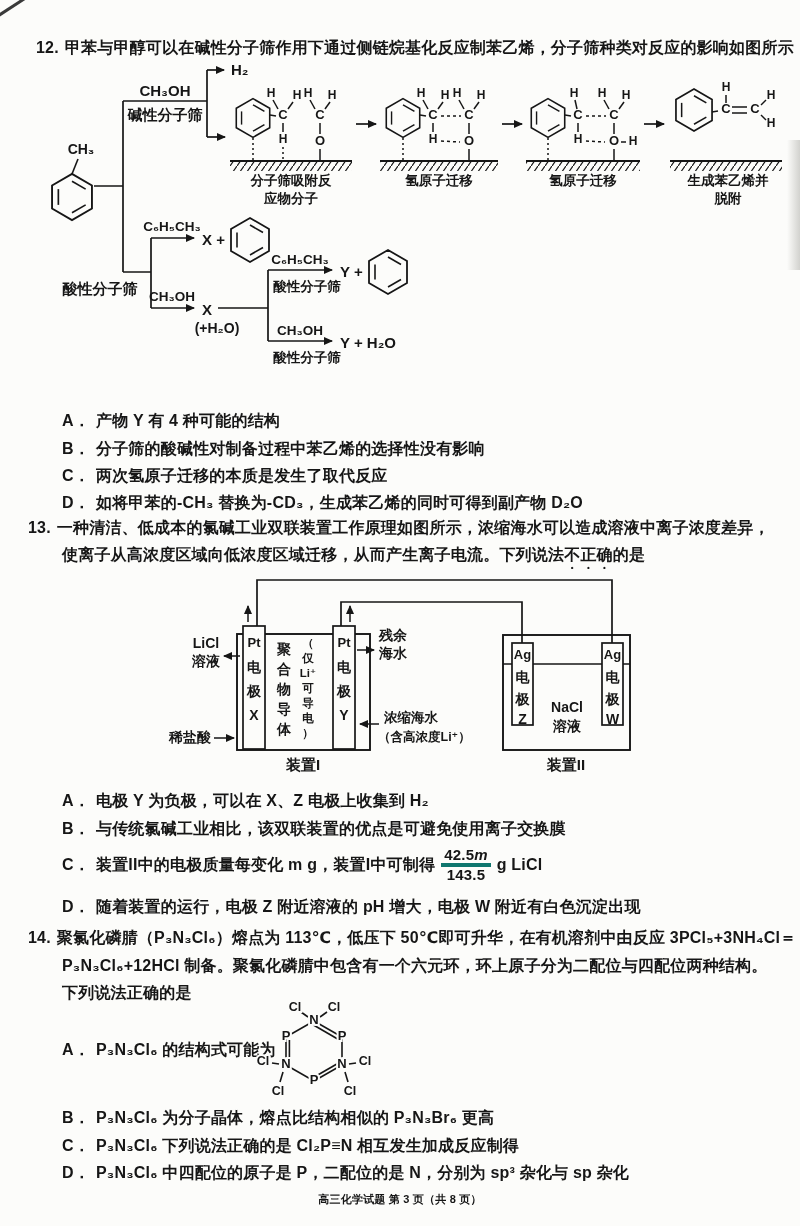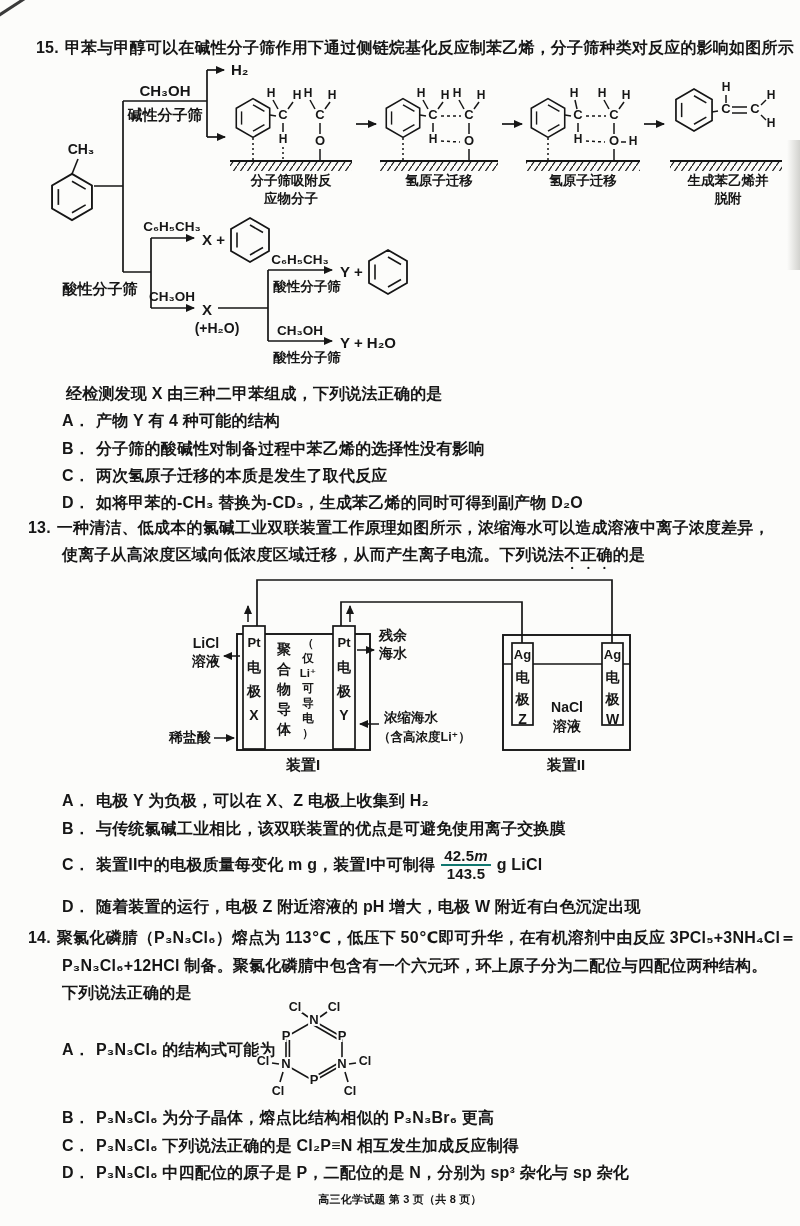"15." span.lbl { text: 15 -> 12 }
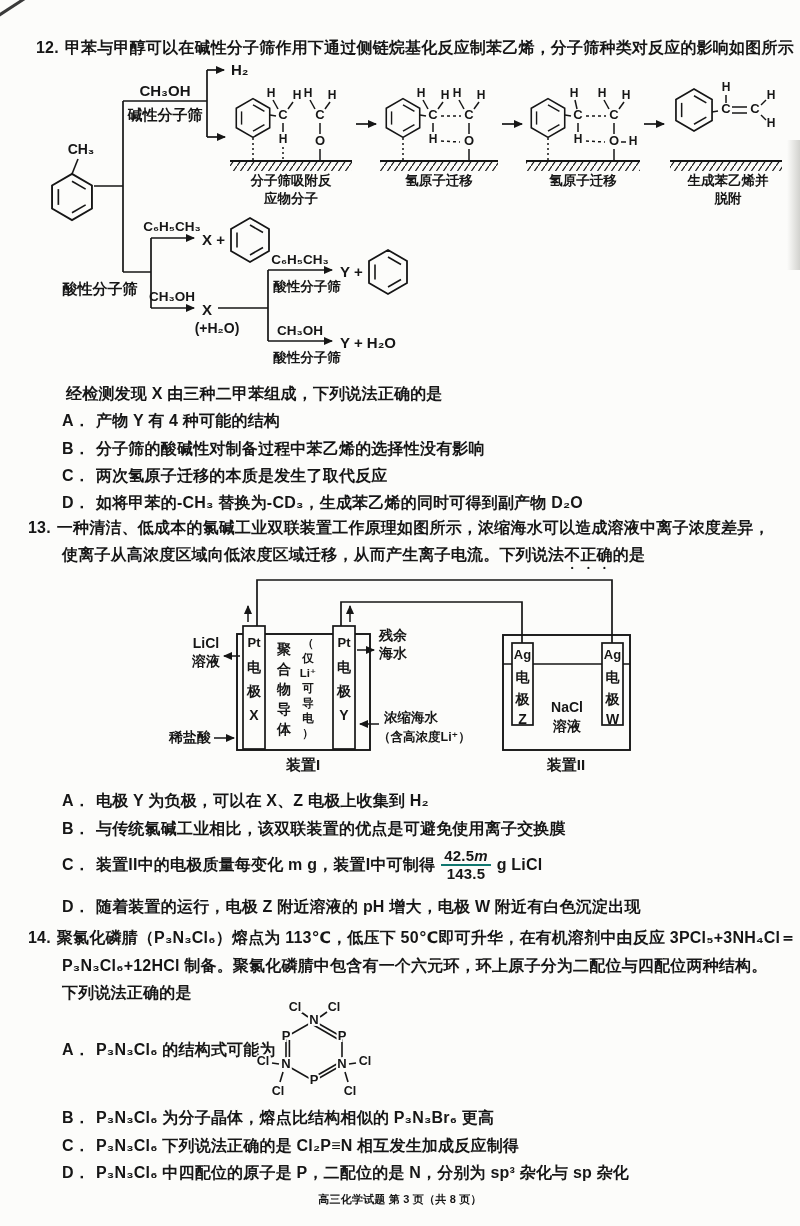"经检测发现 X 由三种二甲苯组成，下列说法正确的是" div.tl { html: <div>经检测发现 X 由三种二甲苯组成，下列说法正确的是</div> -> none }
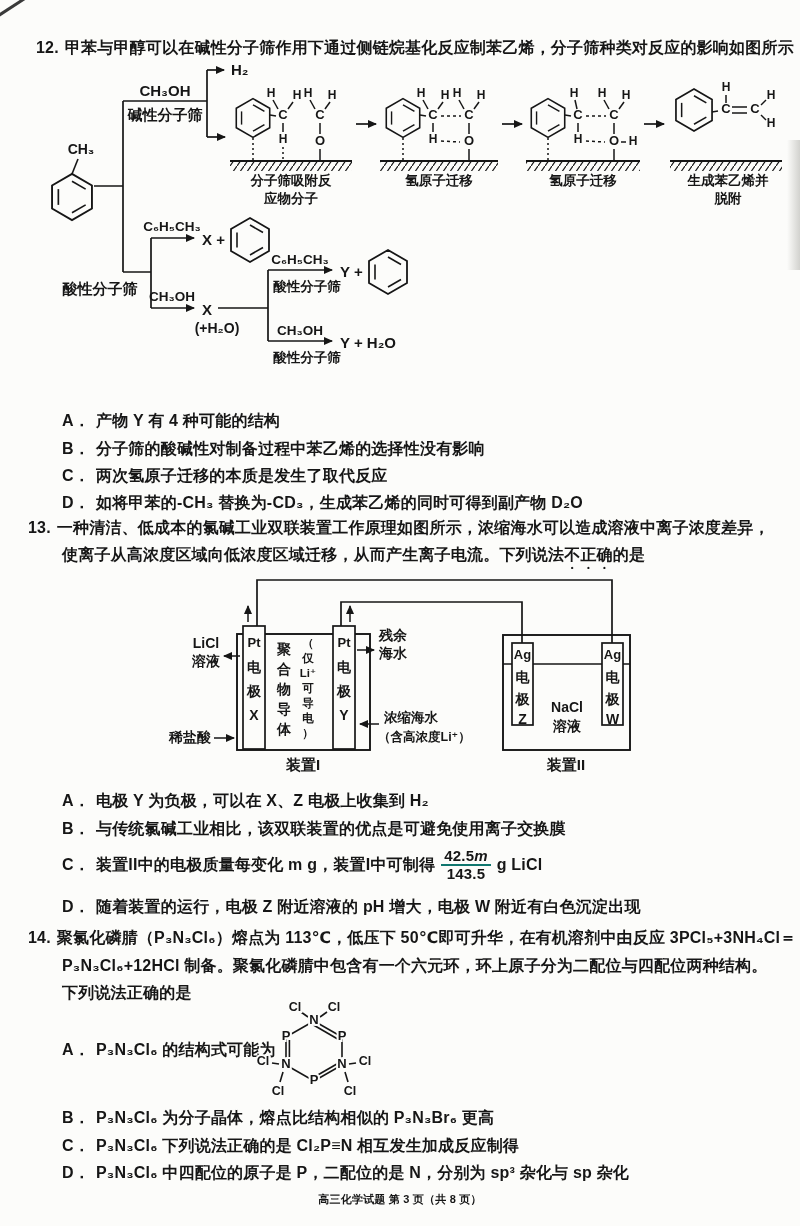"42.5" .frac .fnum { border-bottom: 2px solid #0f766e -> 4px solid #0f766e }
